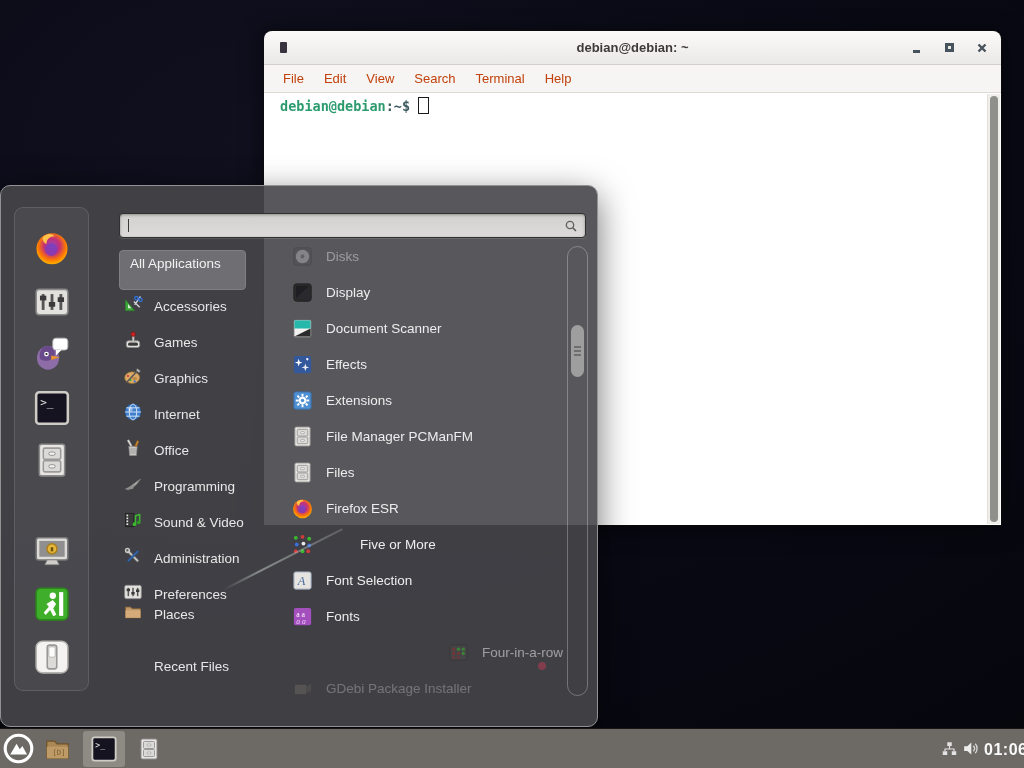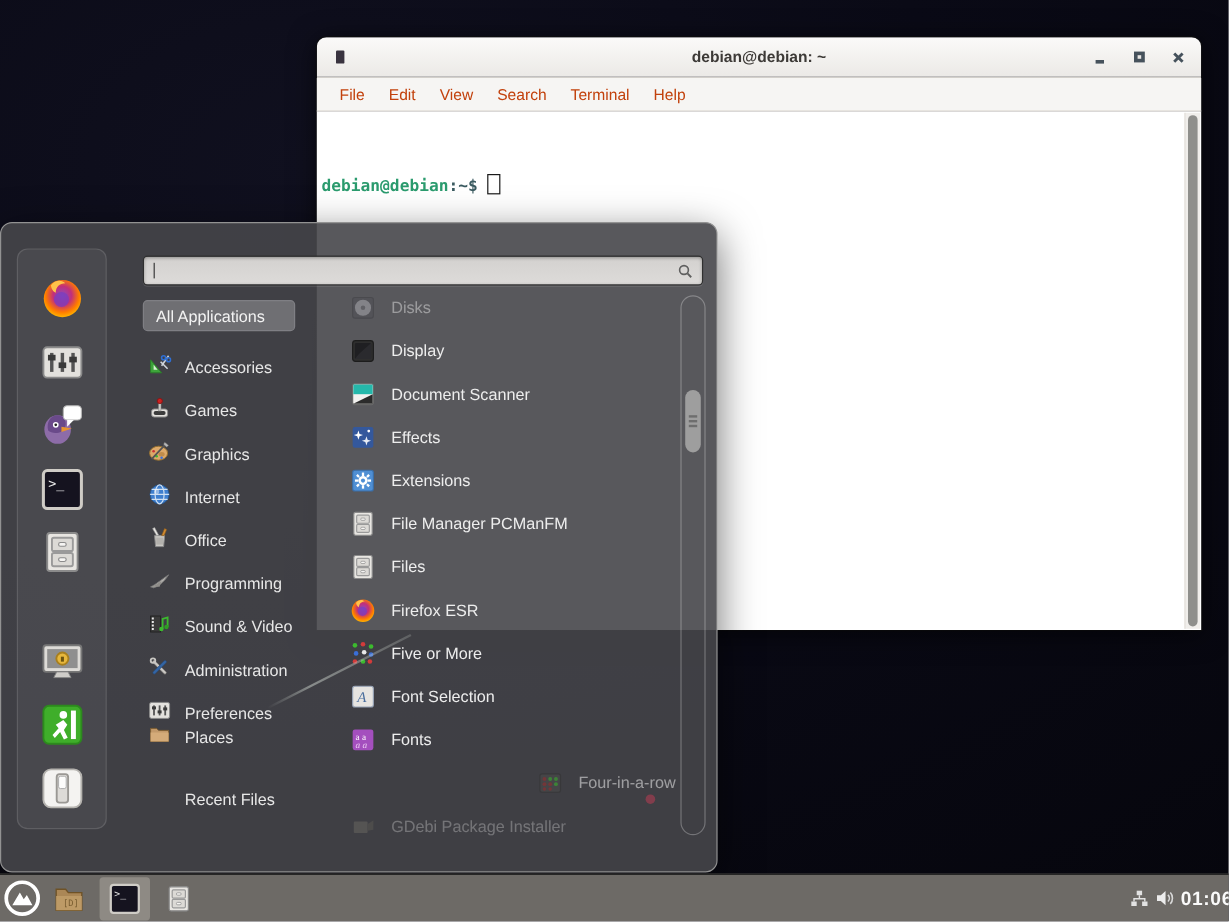"debian@debian:~$" .t-prompt { left: 4px -> 16px; margin-top: 48px -> none }
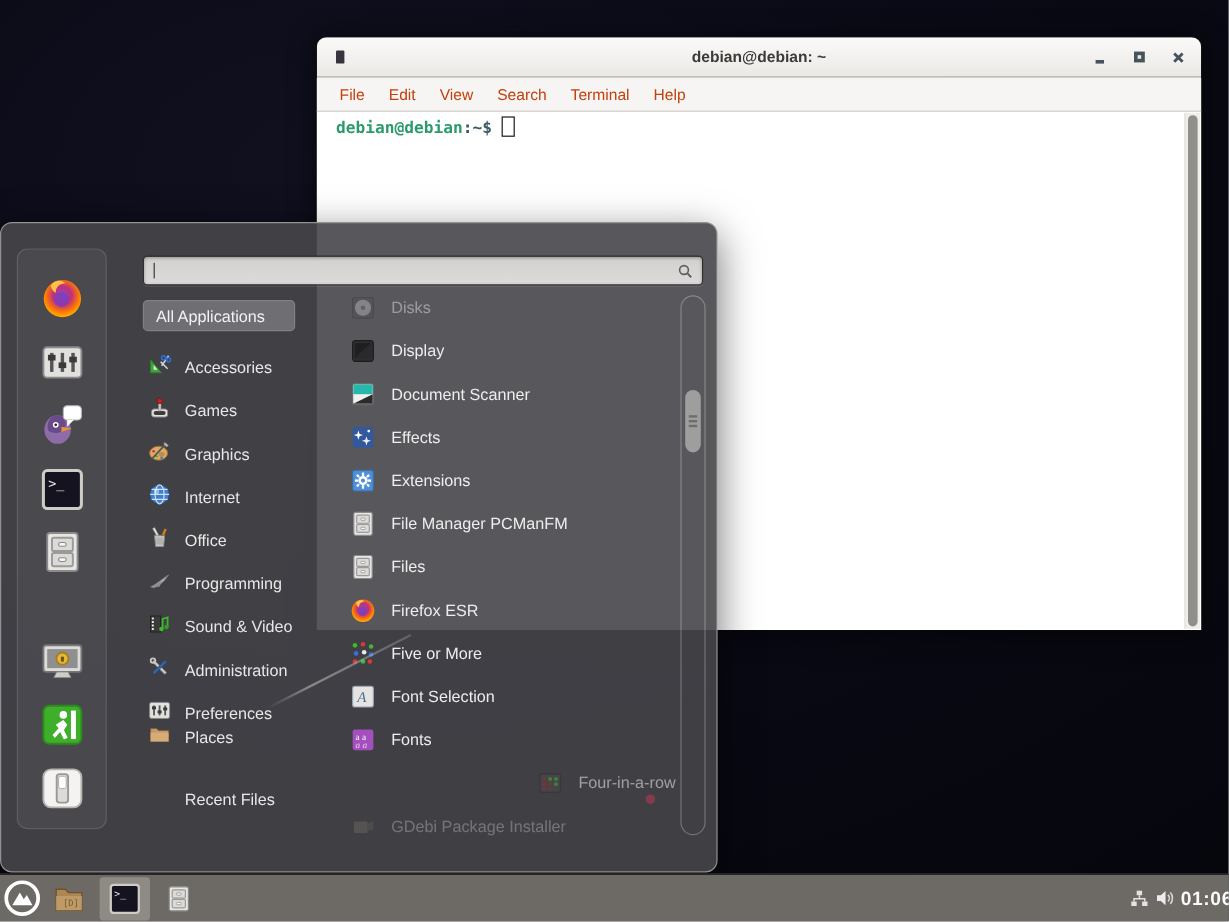"All Applications" .all-apps { height: 26px -> 40px }
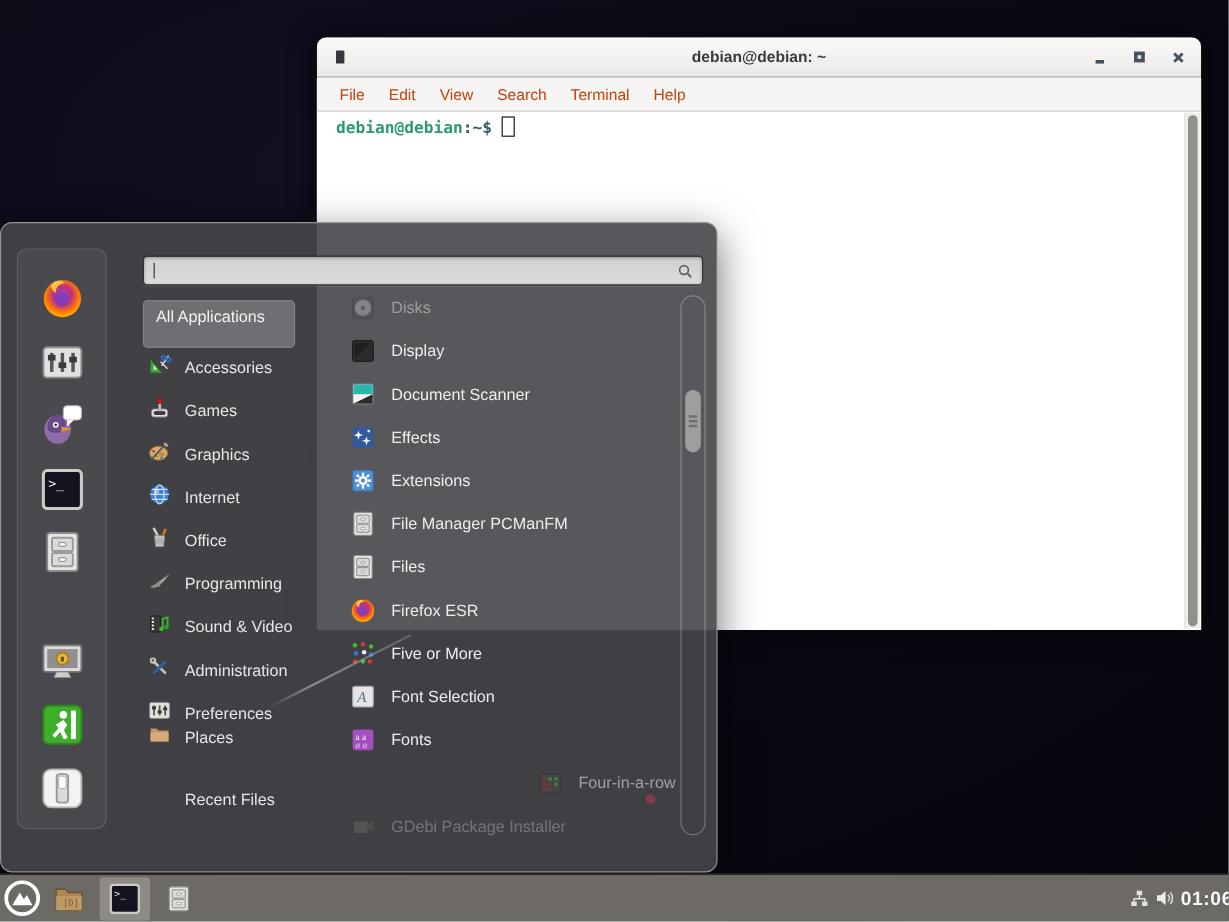"Five or More" div.app-row { gap: none -> 34px }
